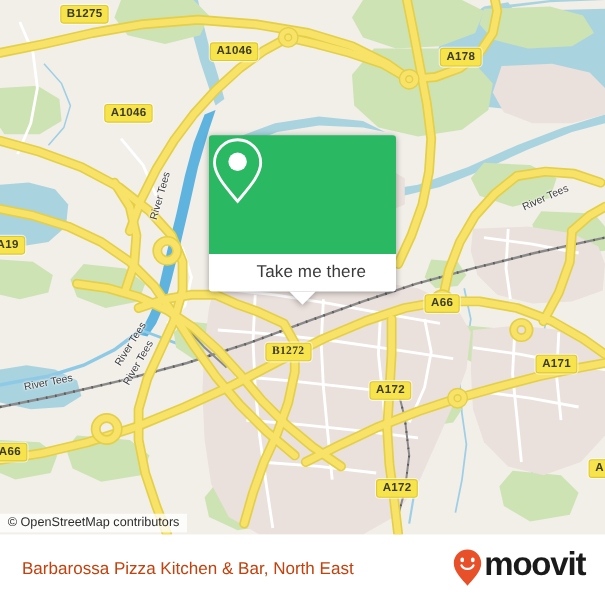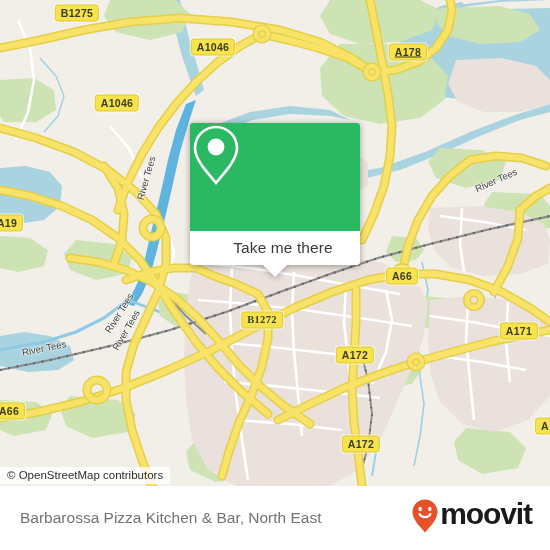"A178" div.shield { left: 408px -> 419px; text-decoration: underline -> none }
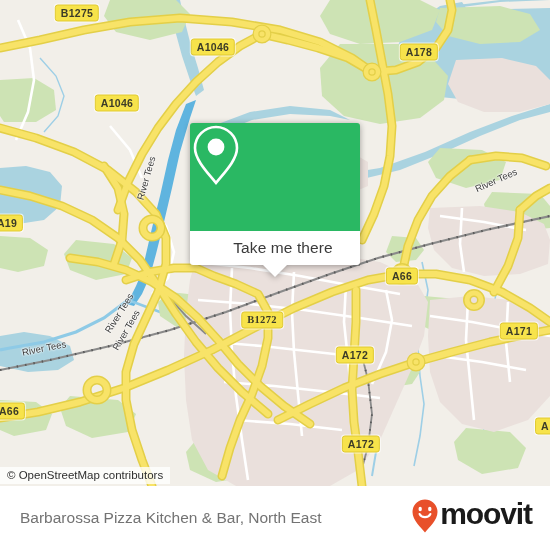"A171" div.shield { left: 519px -> 506px }
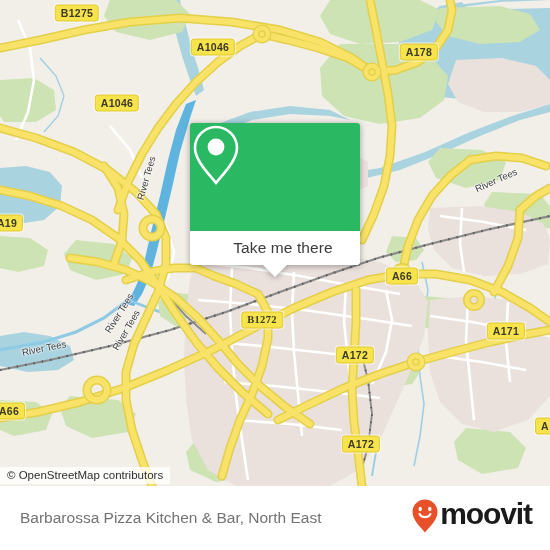"Barbarossa Pizza Kitchen & Bar," #footer-title { color: #737373 -> #c2410c }
